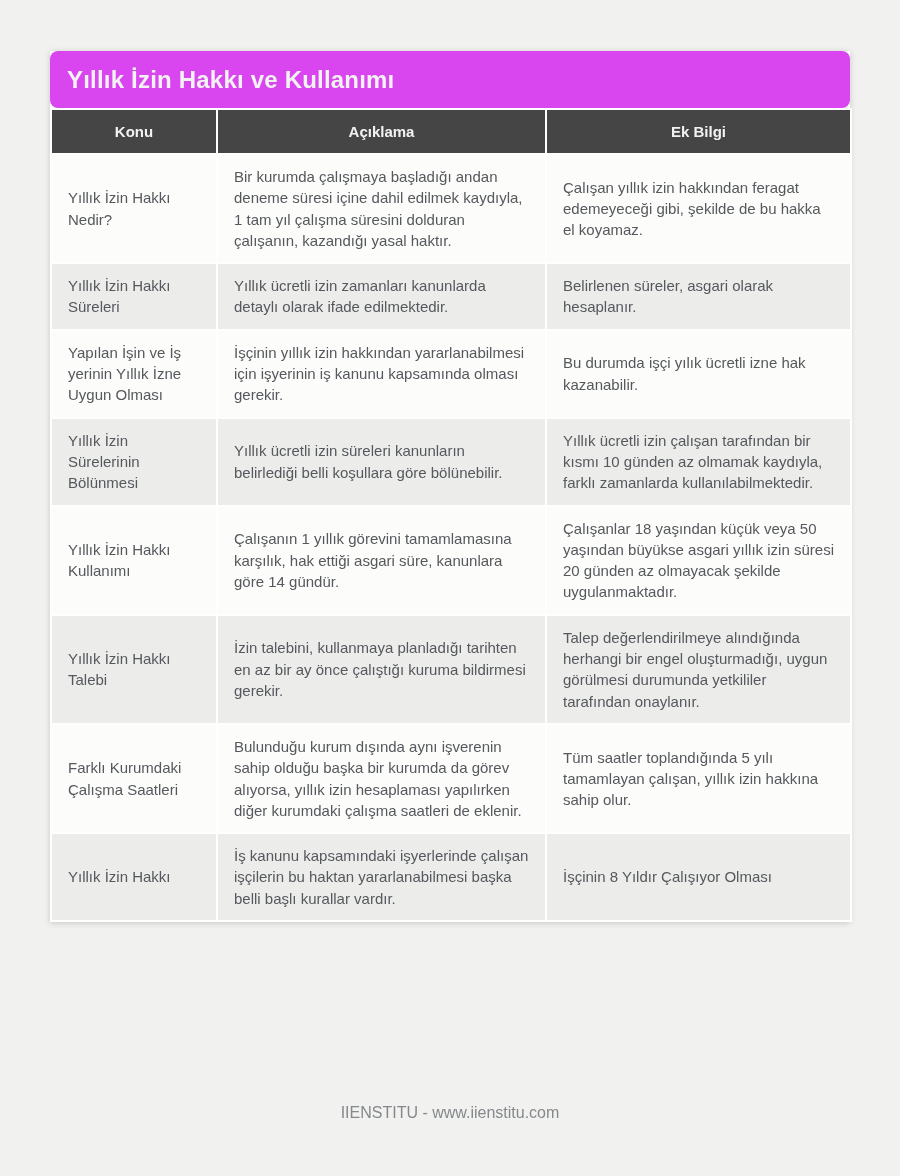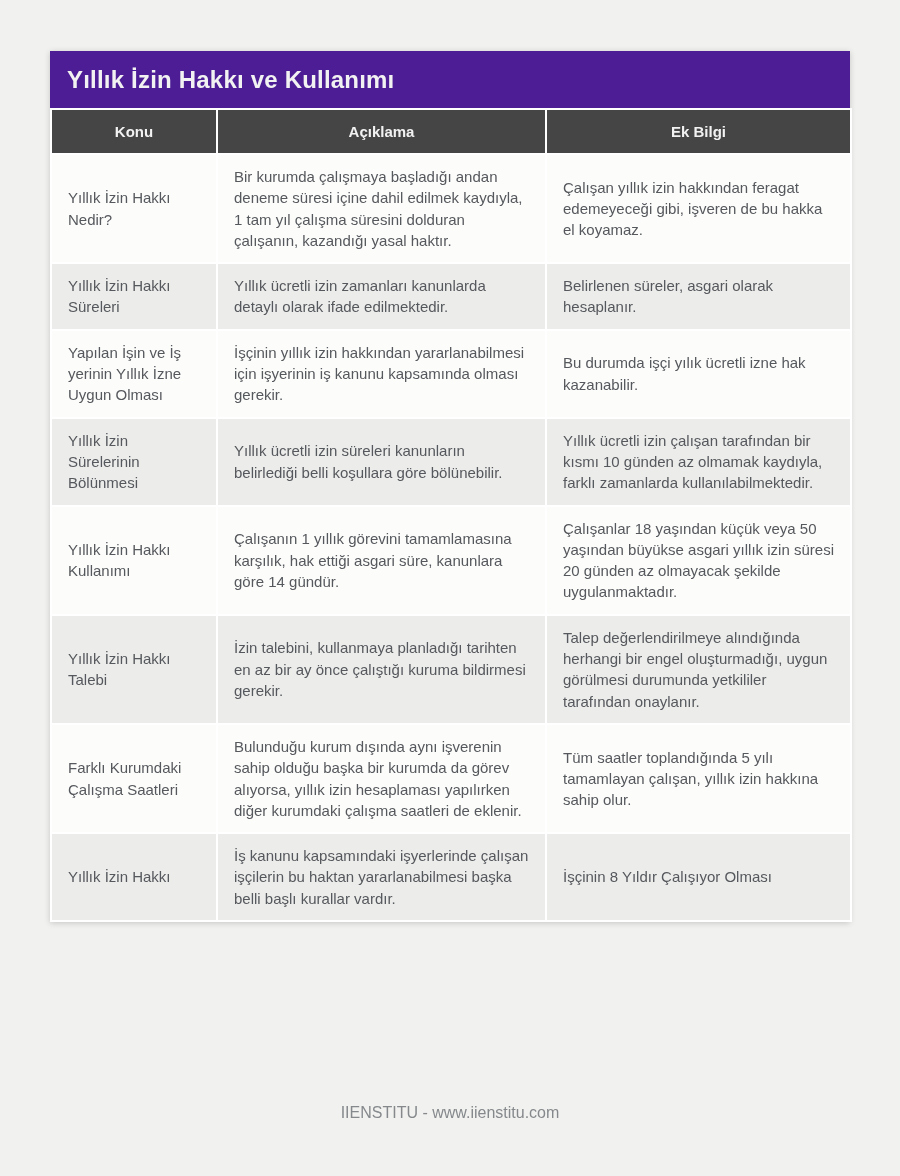"Yıllık İzin Hakkı ve Kullanımı" .title-bar { background: #4c1d95 -> #d946ef; border-radius: none -> 8px }
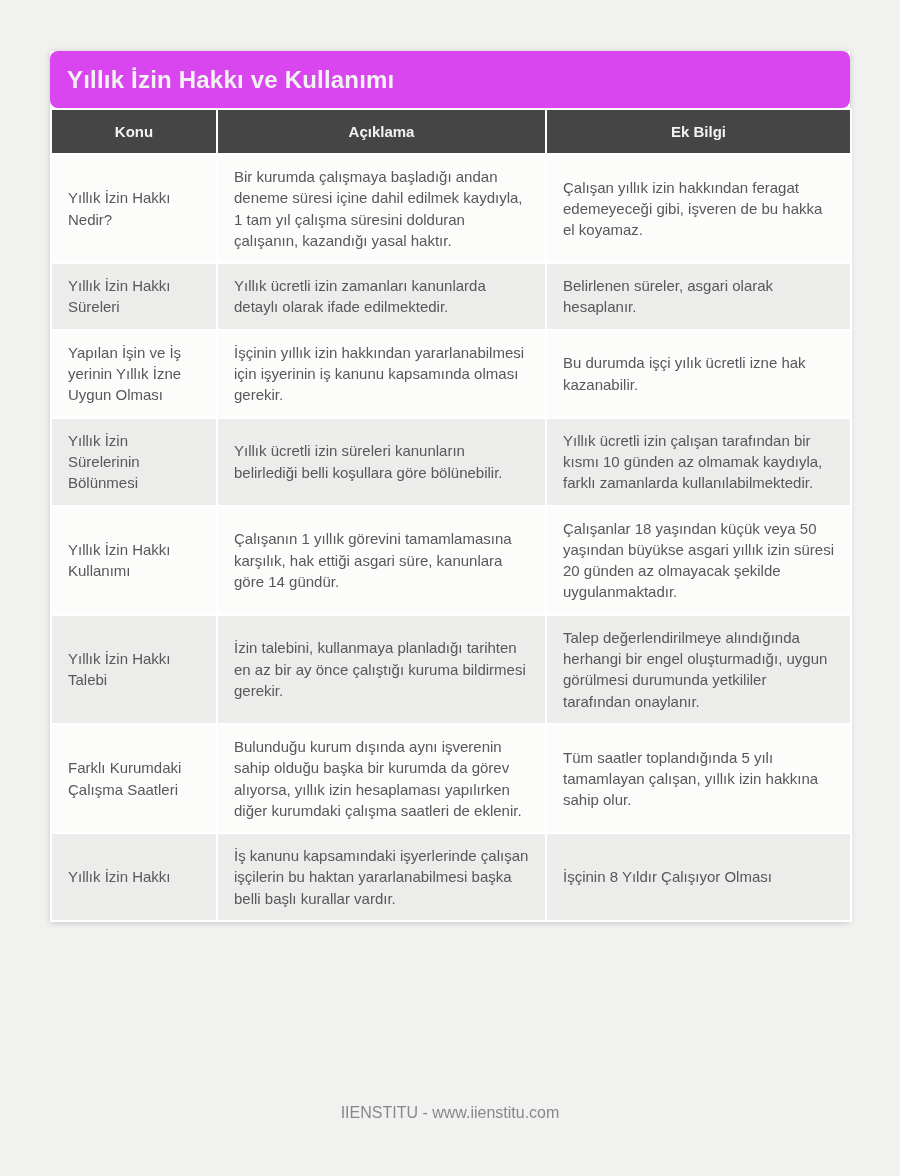"Çalışan yıllık izin hakkından feragat" td { text: işveren -> şekilde }
